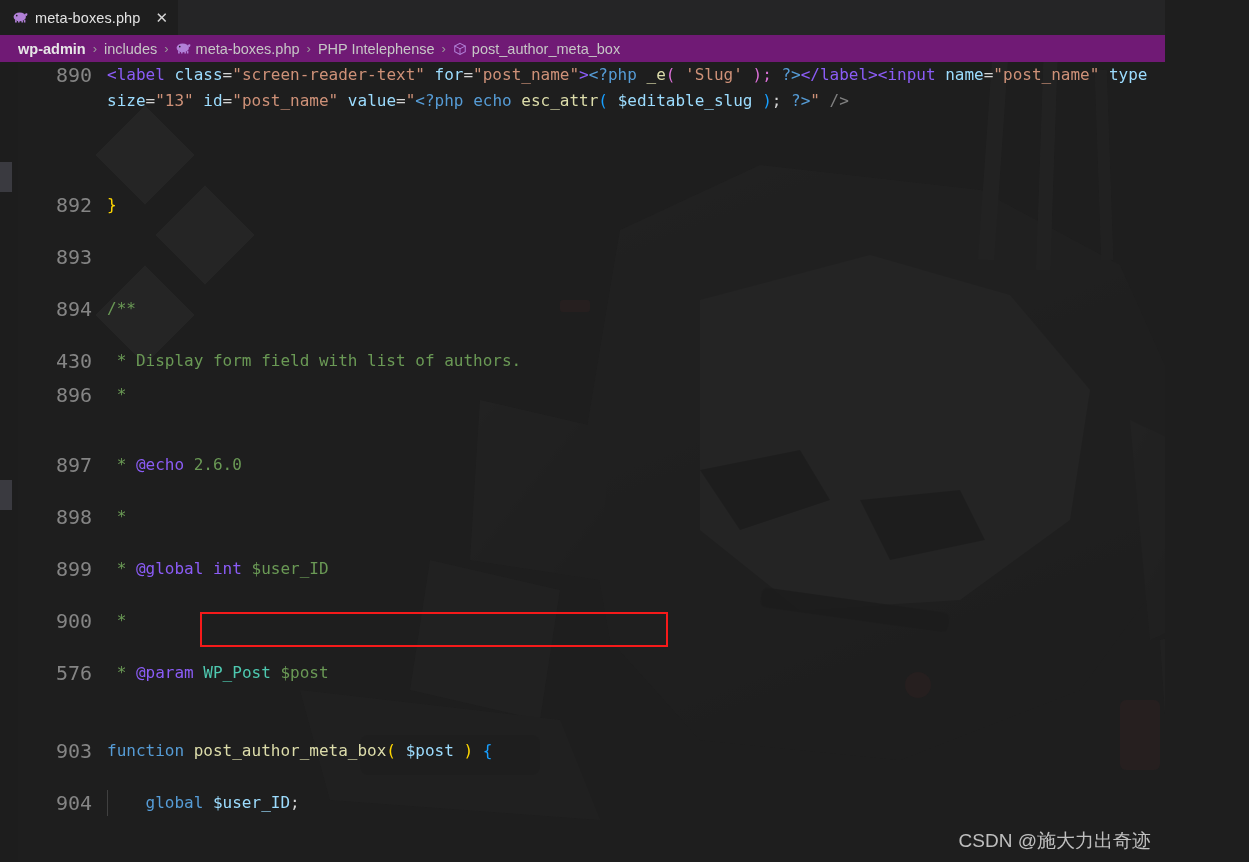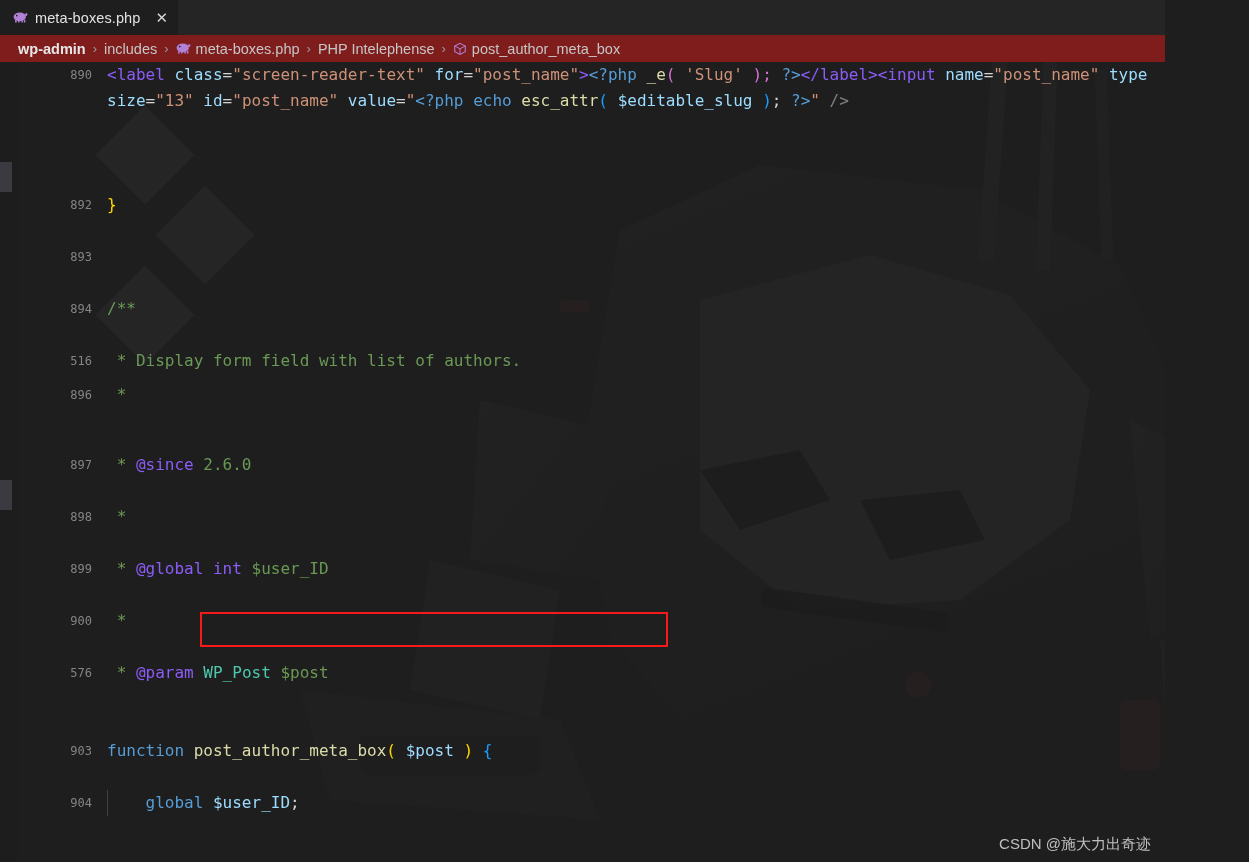"wp-admin" .breadcrumb { background: #7f1d1d -> #701a75 }
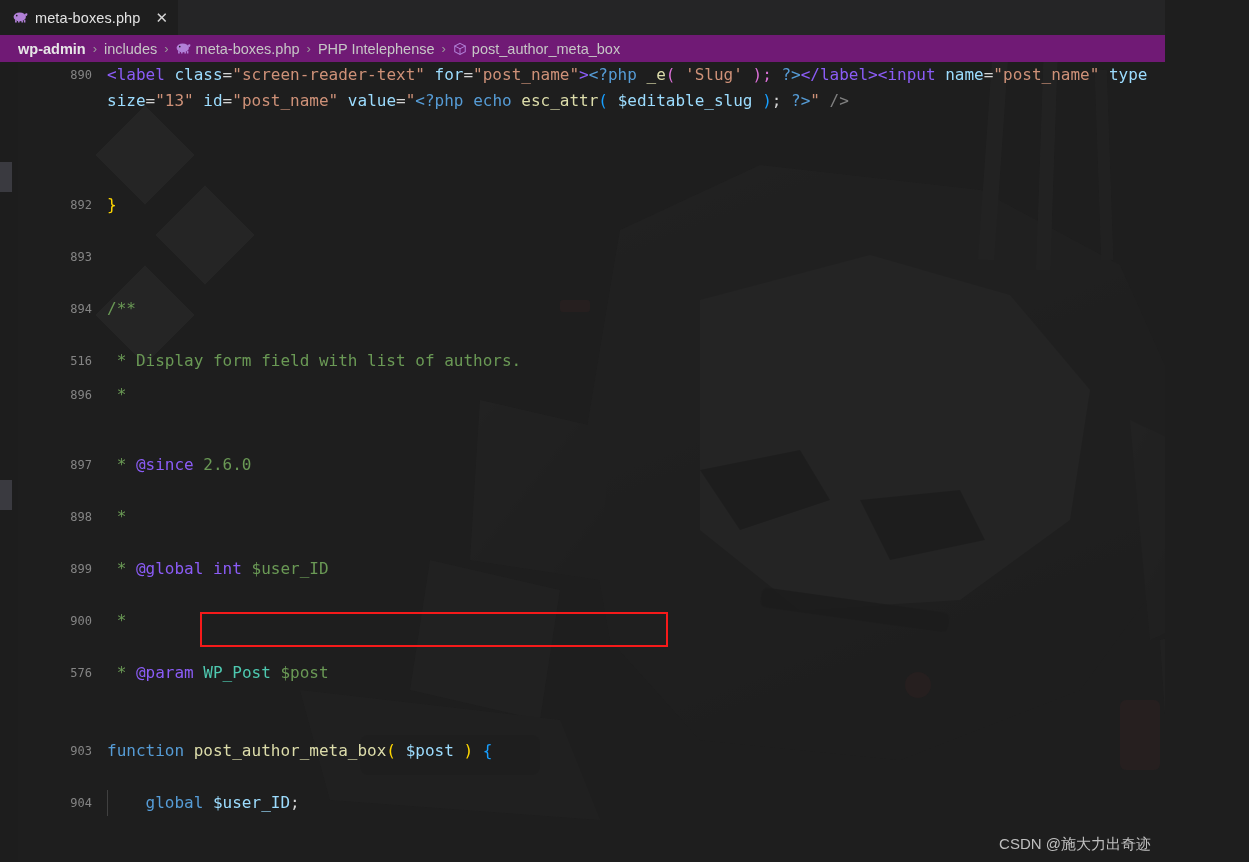"890" .gutter { font-size: 12px -> 20px }
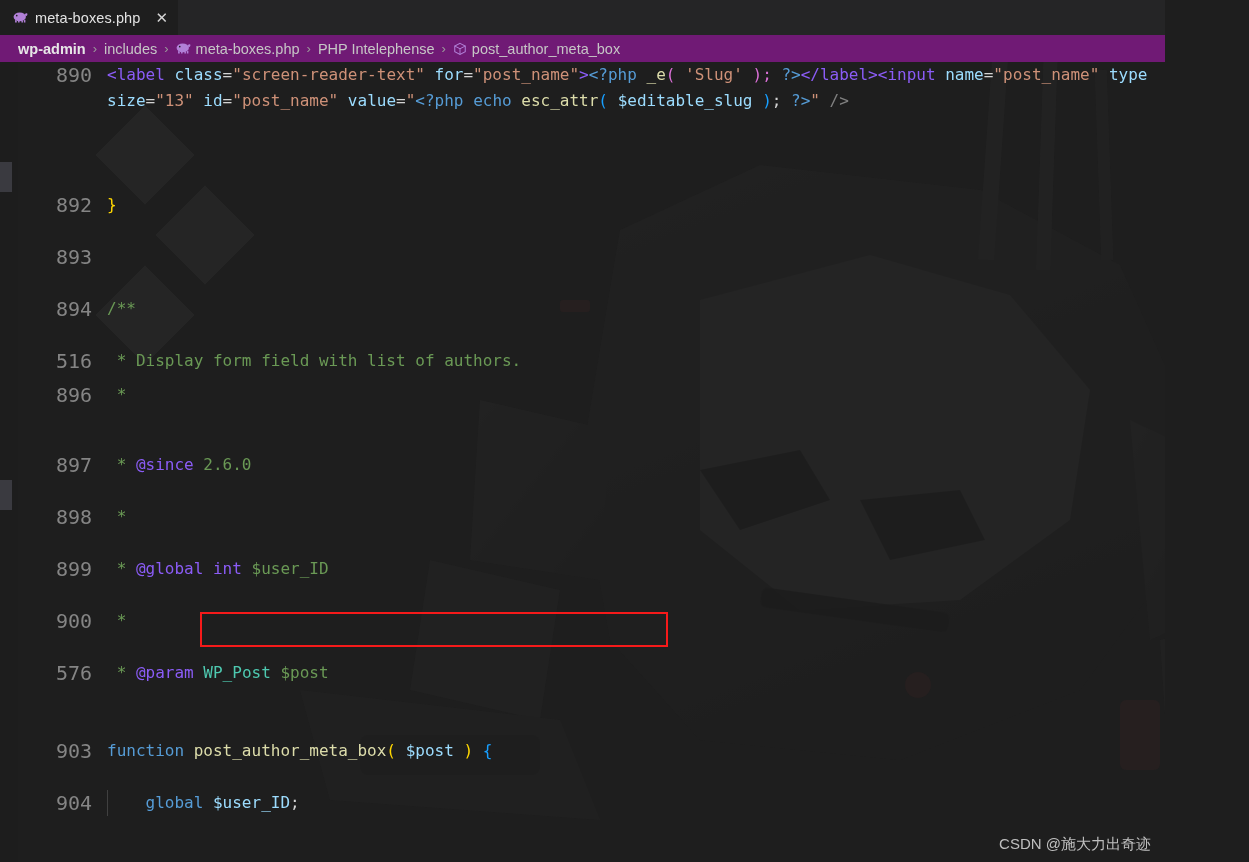"516" span.gutter { text: 516 -> 430 }
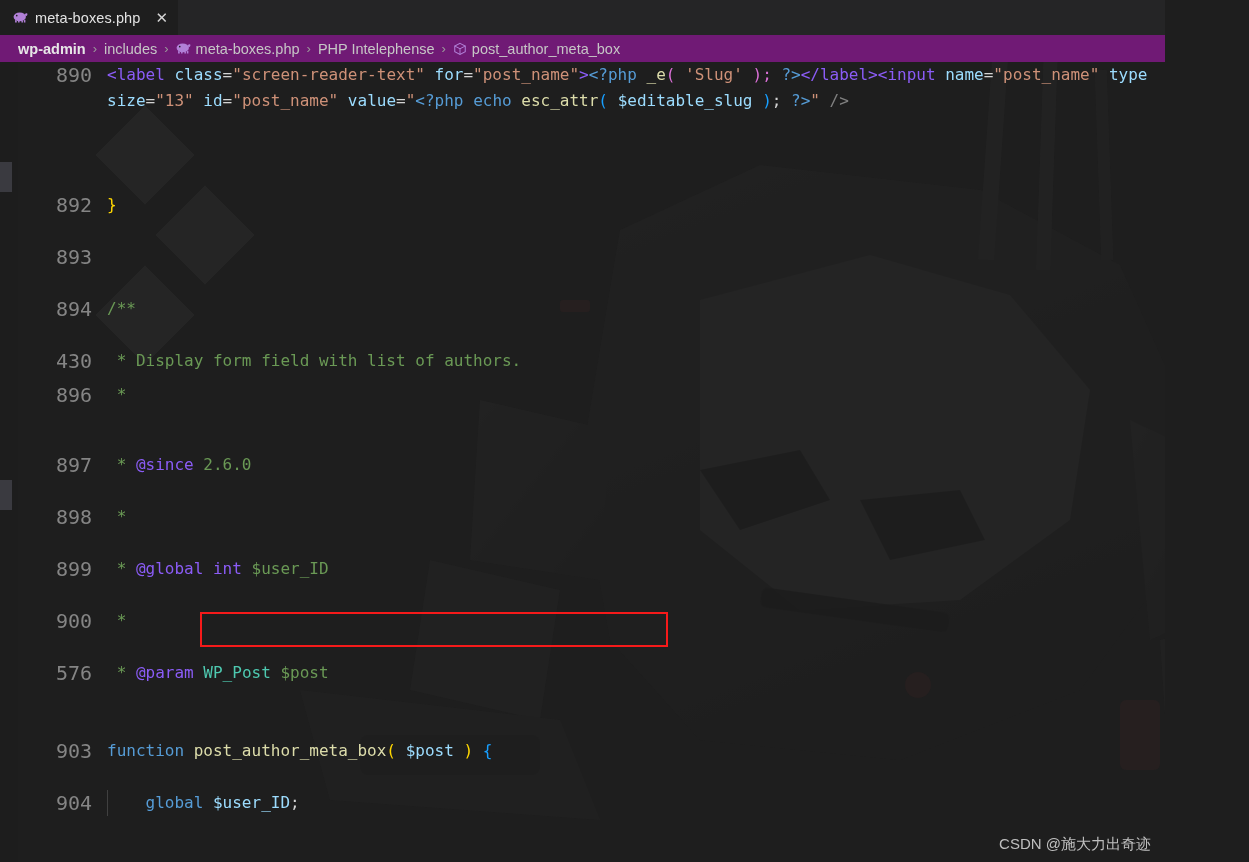"@since" span.c-tag { text: @since -> @echo }
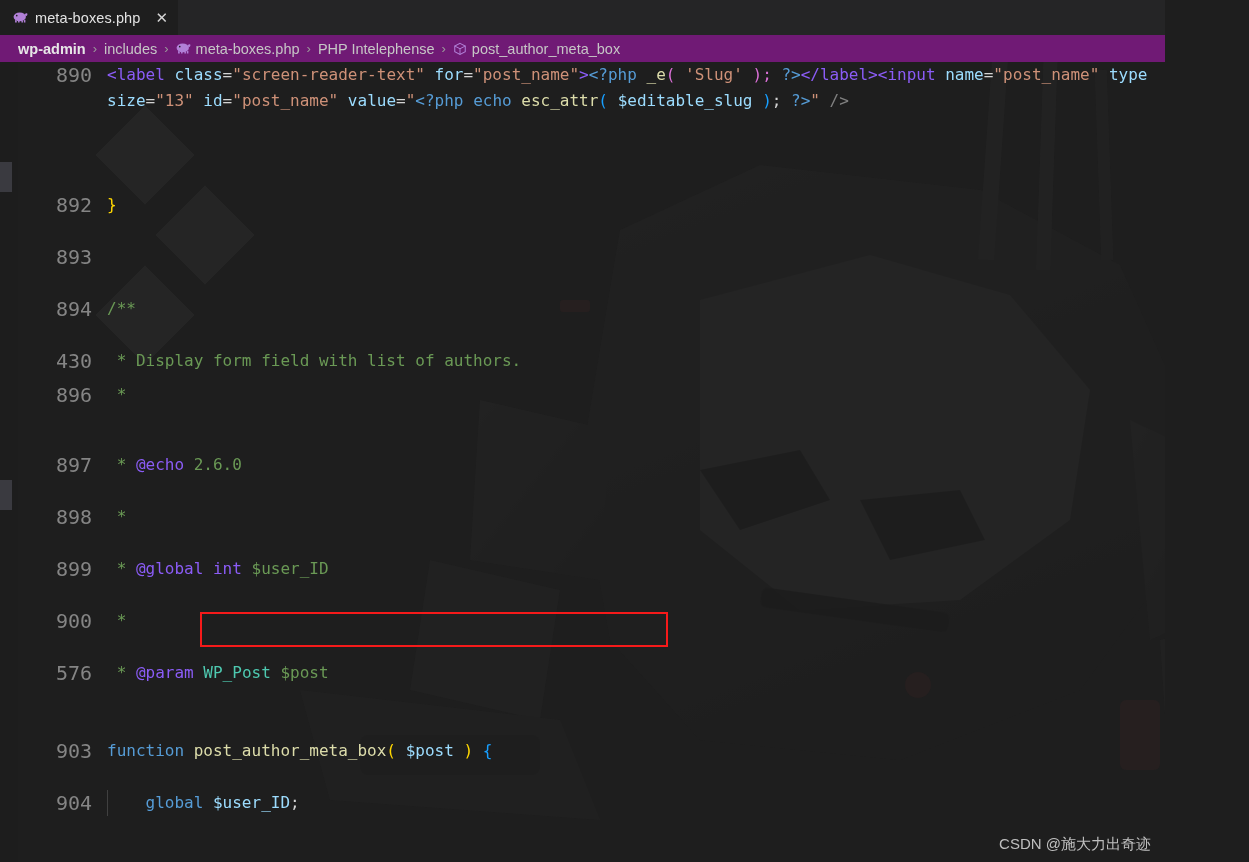"CSDN @施大力出奇迹" .watermark { font-size: 15px -> 19px }
